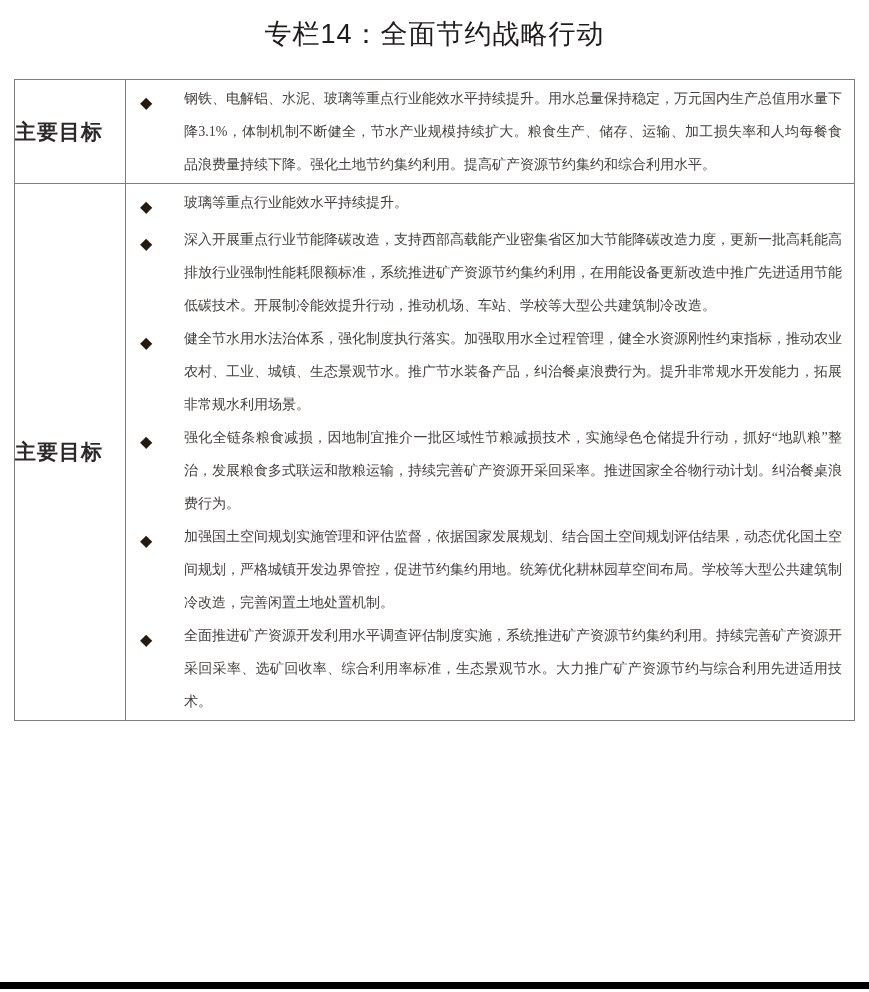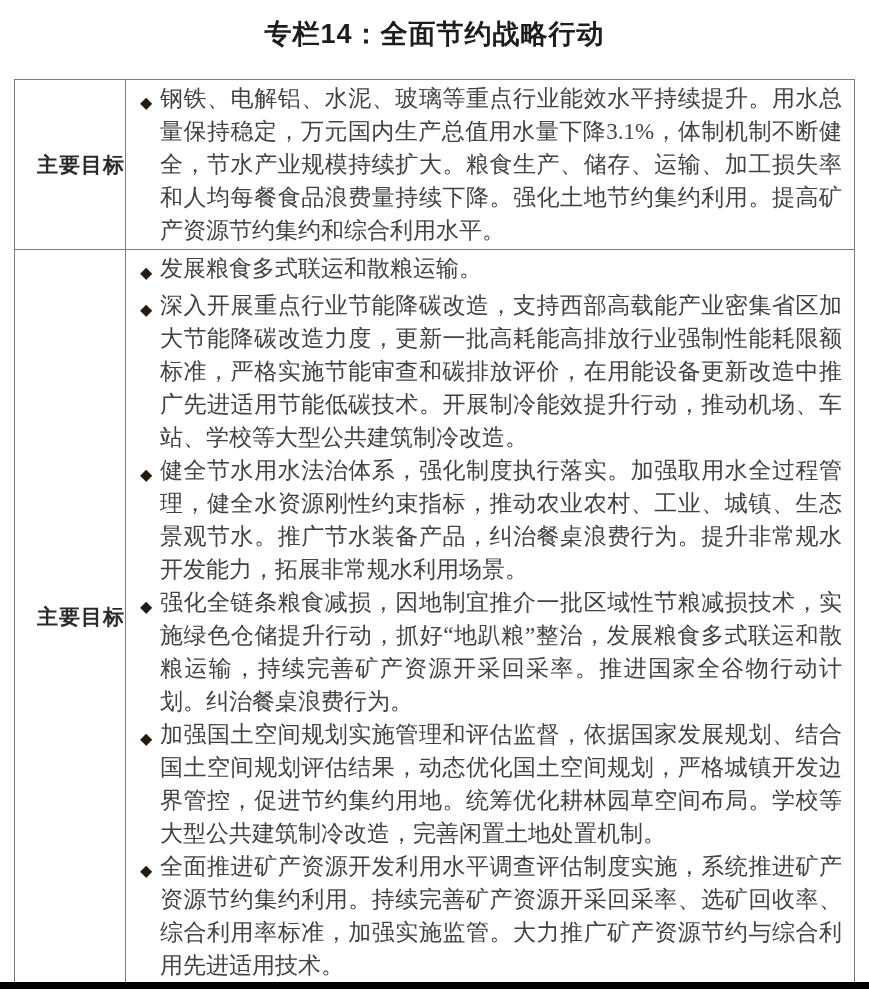"专栏14：全面节约战略行动" .title { font-weight: bold -> normal }
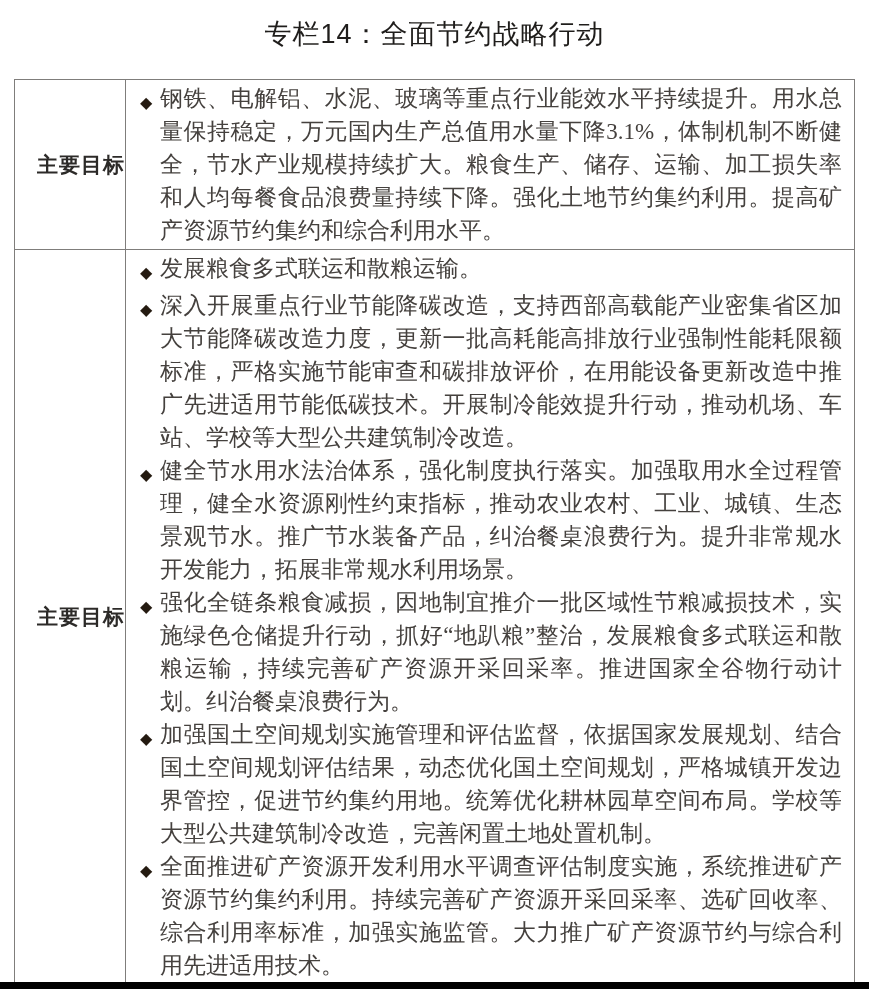"钢铁、电解铝、水泥、玻璃等重点行业能效水平持续提升。用水总量保持稳定，万元国内生" .bullet-text { font-size: 23px -> 14px; margin-left: none -> 24px }
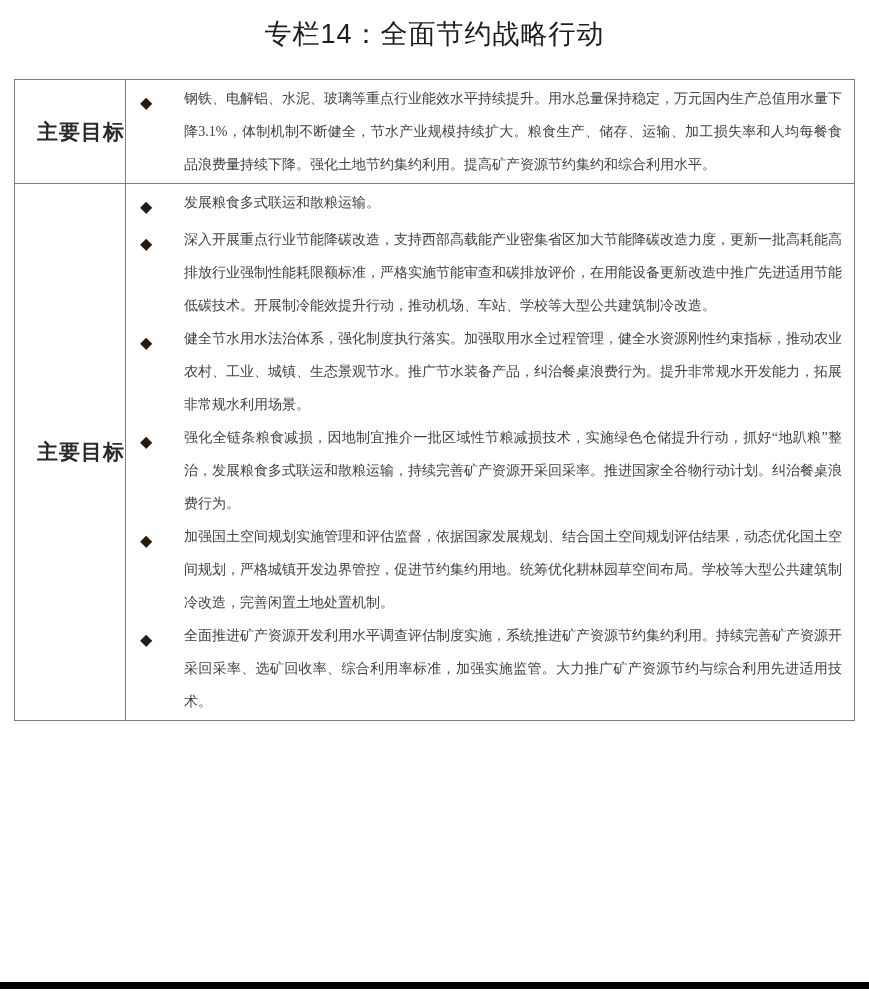"主要目标" .label-cell { text-align: right -> left }
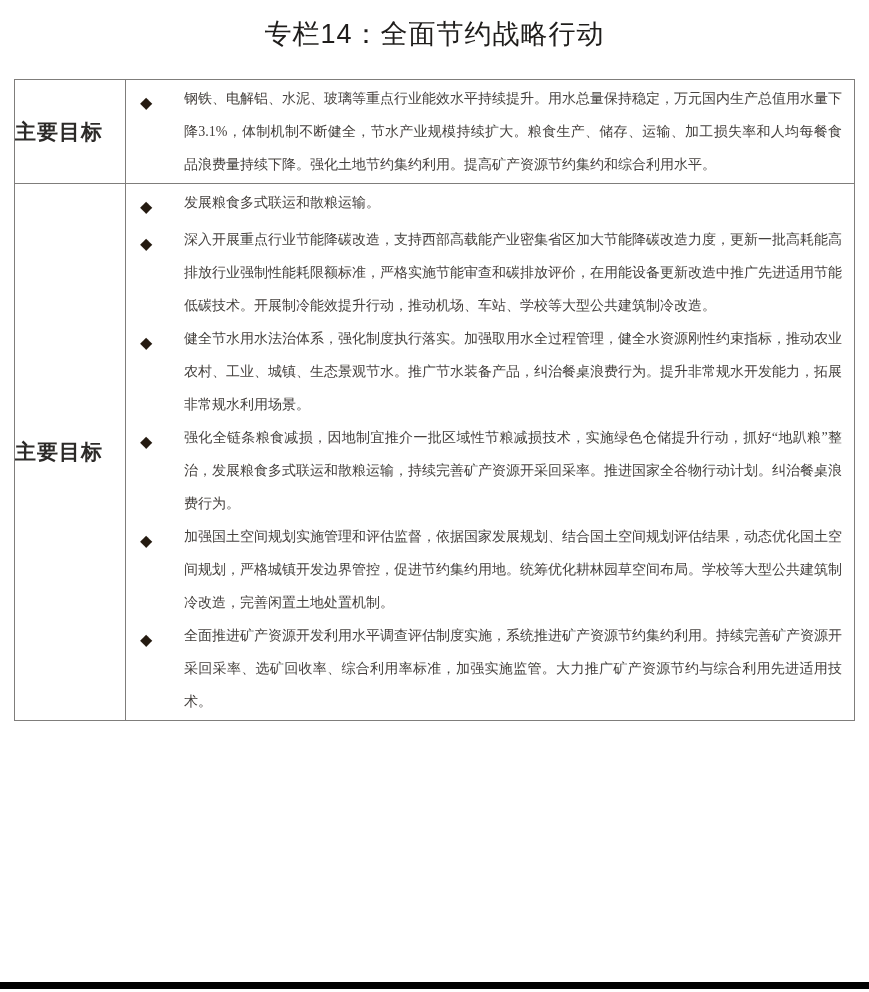"发展粮食多式联运和散粮运输。" span.bullet-text { text: 发展粮食多式联运和散粮运输 -> 玻璃等重点行业能效水平持续提升 }
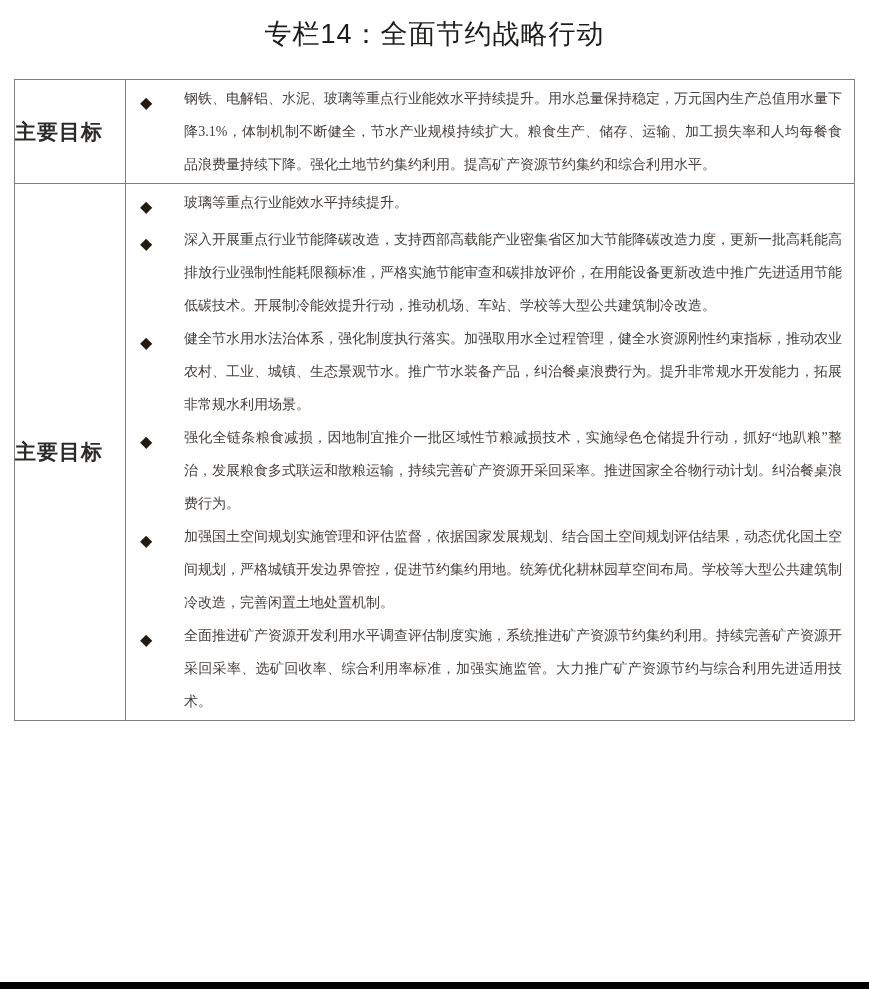"深入开展重点行业节能降碳改造，支持西部高载能产业密集省区加大节能降碳改造力度，更" span.bullet-text { text: 严格实施节能审查和碳排放评价 -> 系统推进矿产资源节约集约利用 }
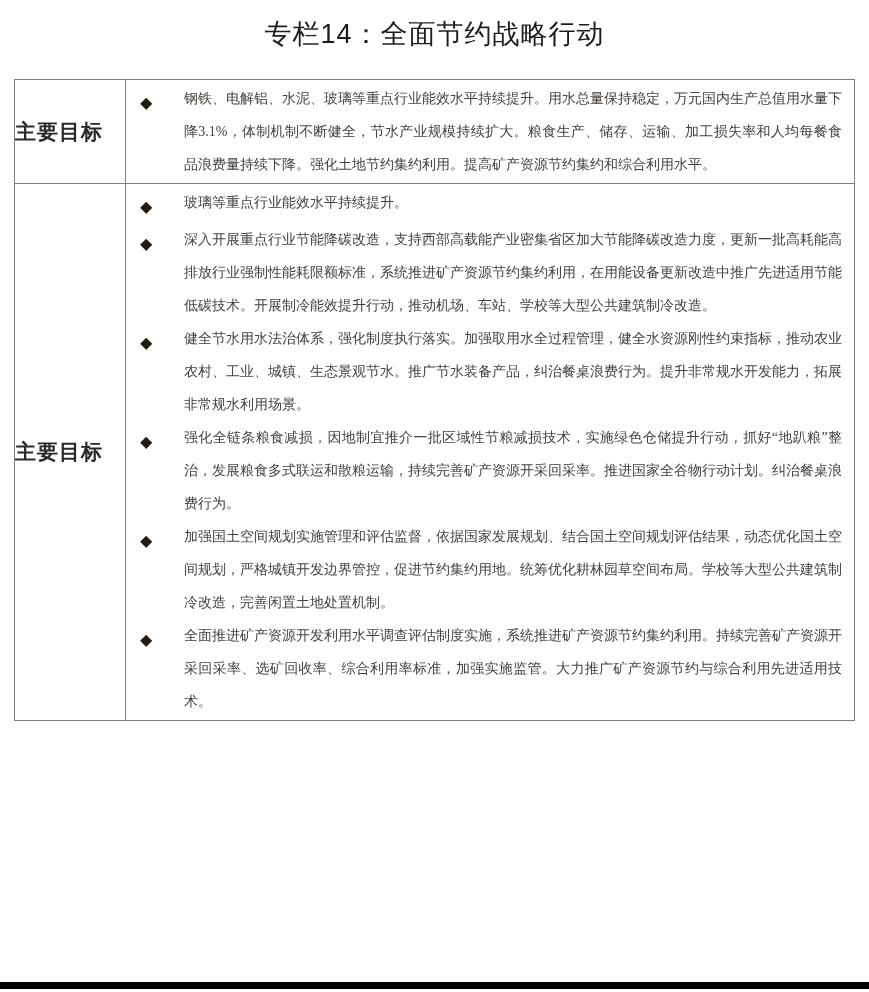"全面推进矿产资源开发利用水平调查评估制度实施，系统推进矿产资源节约集约利用。持续" span.bullet-text { text: 加强实施监管 -> 生态景观节水 }
